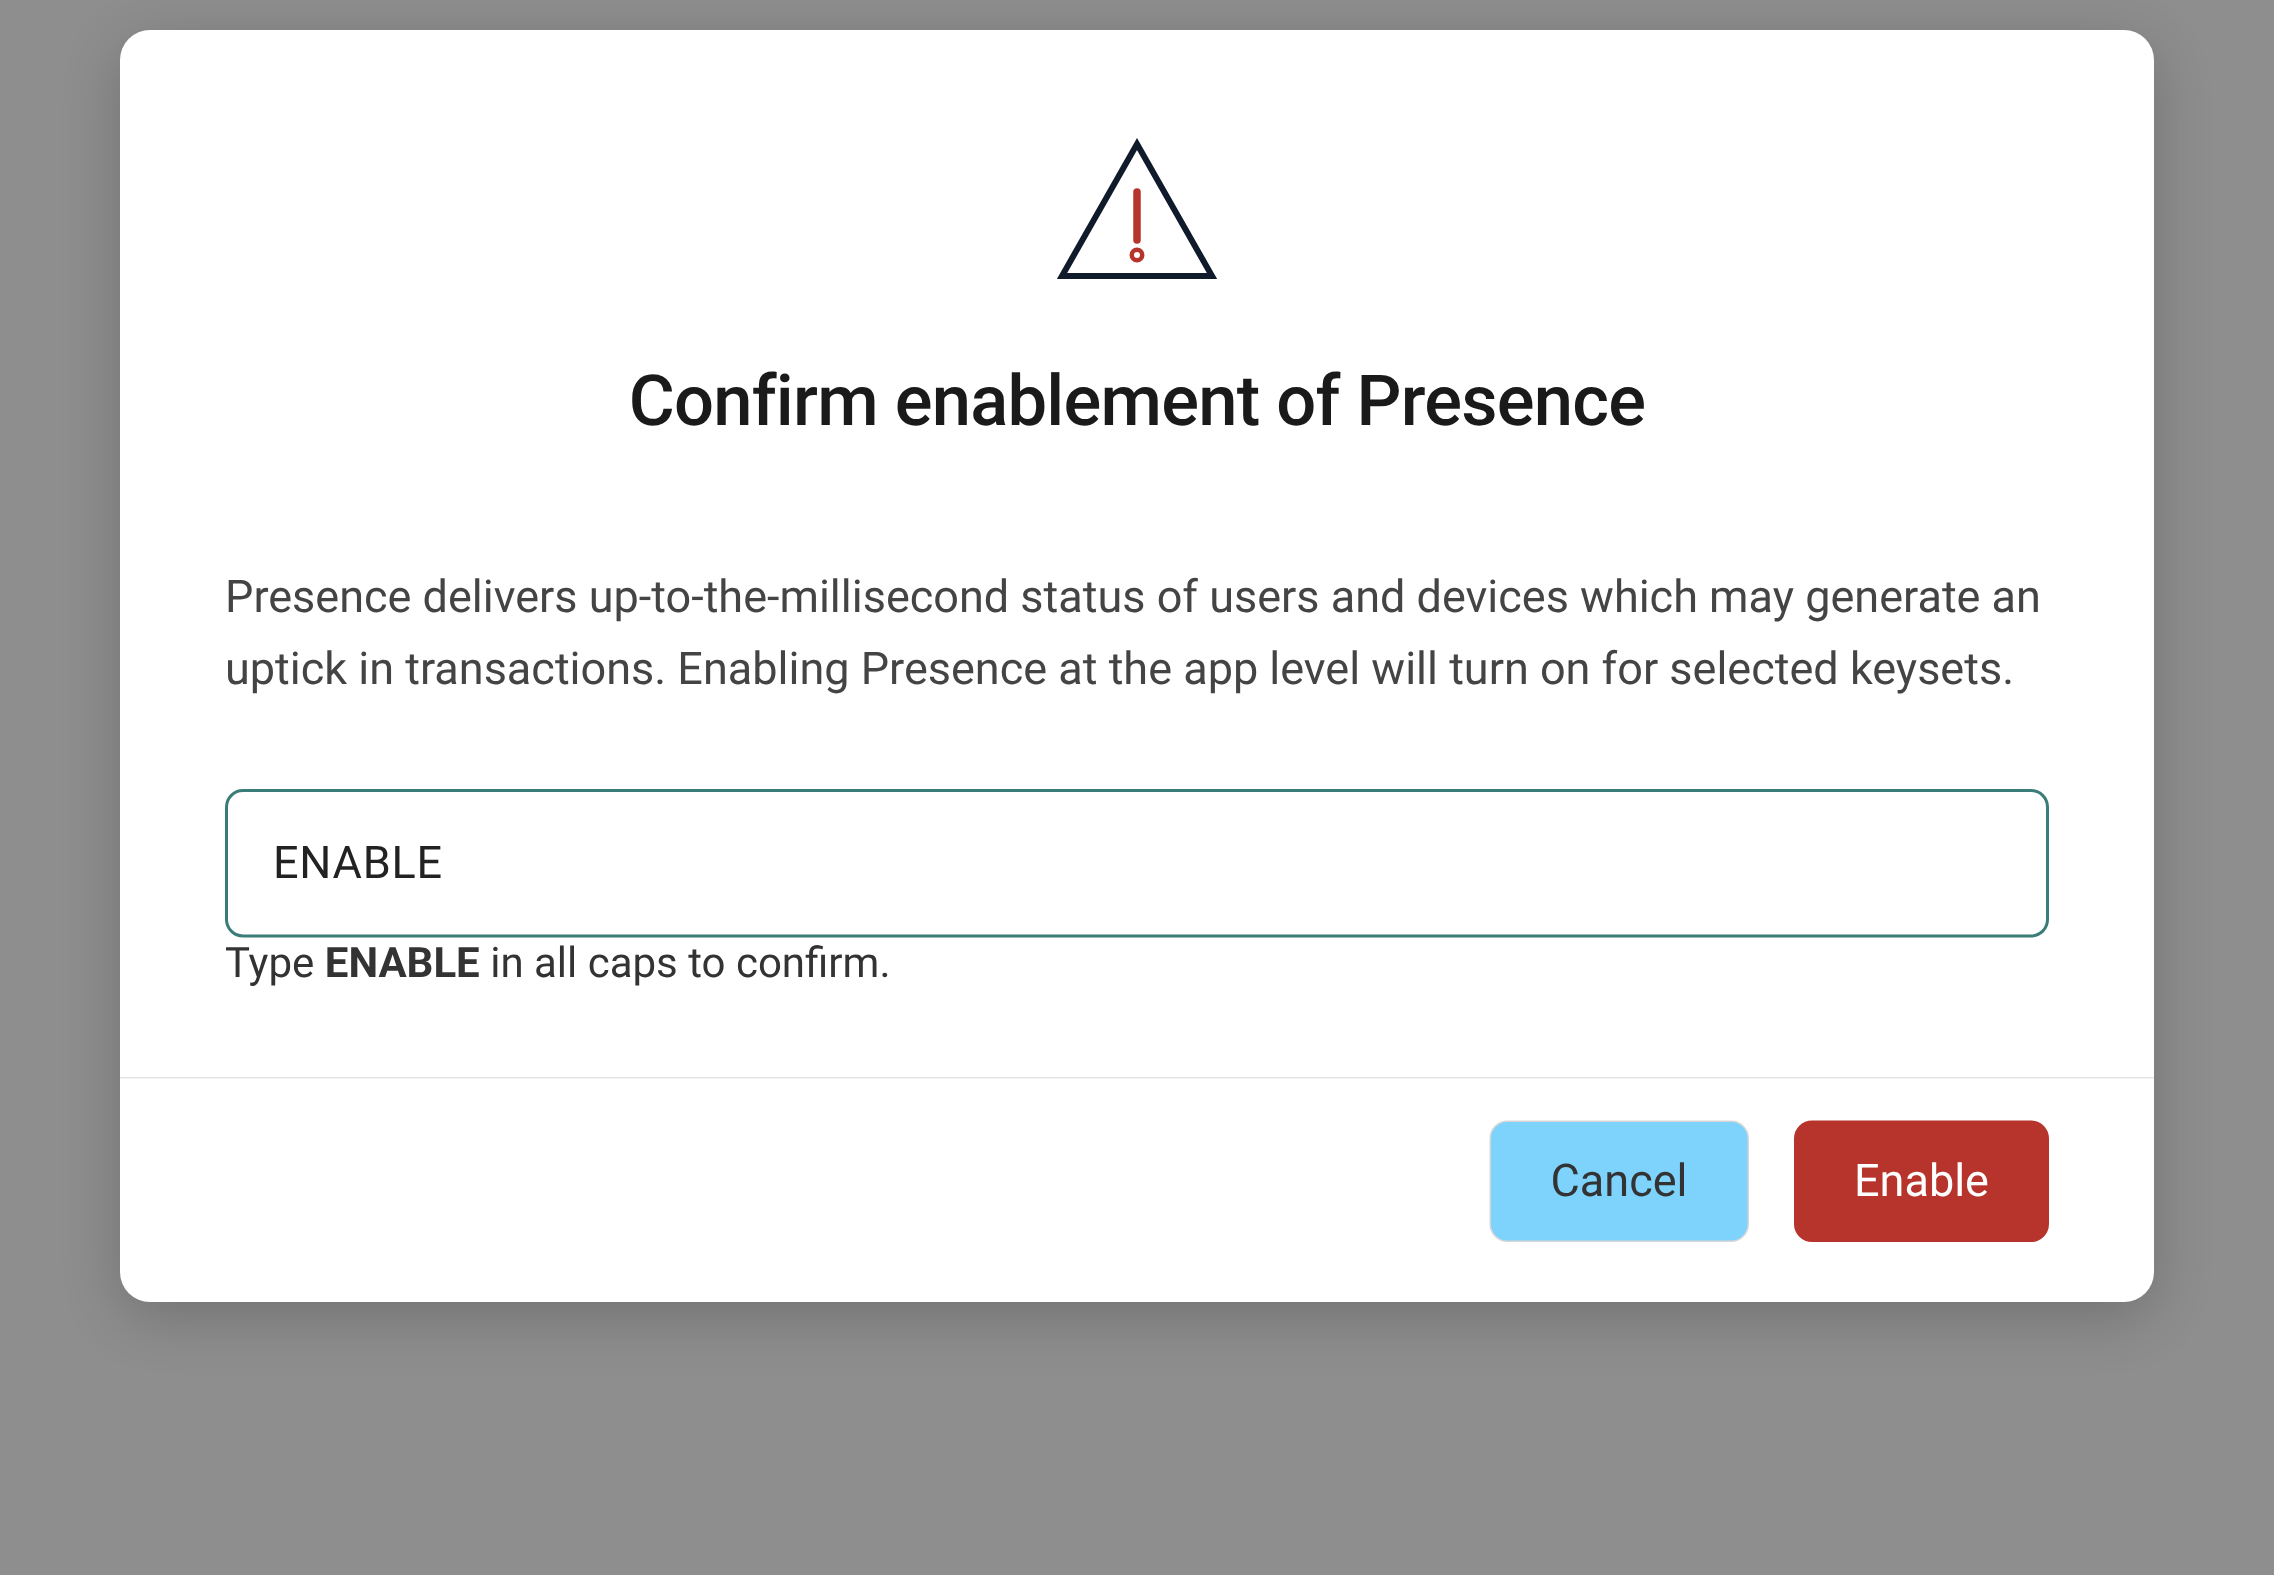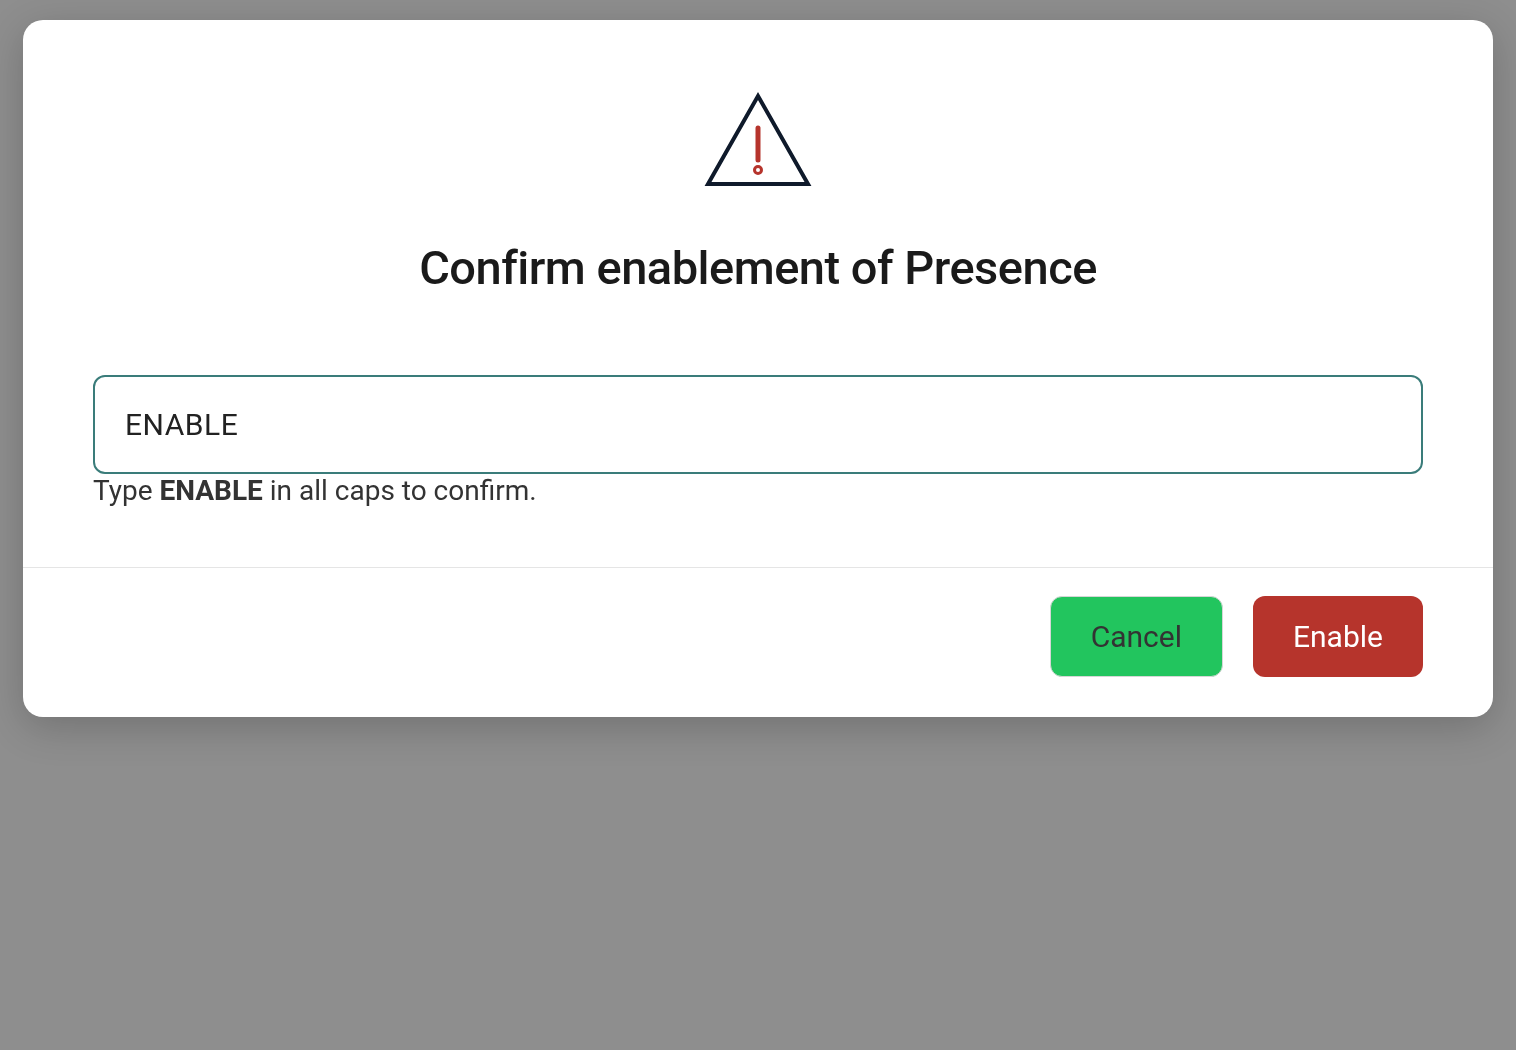"Confirm enablement of Presence" .modal { width: 1470px -> 1356px }
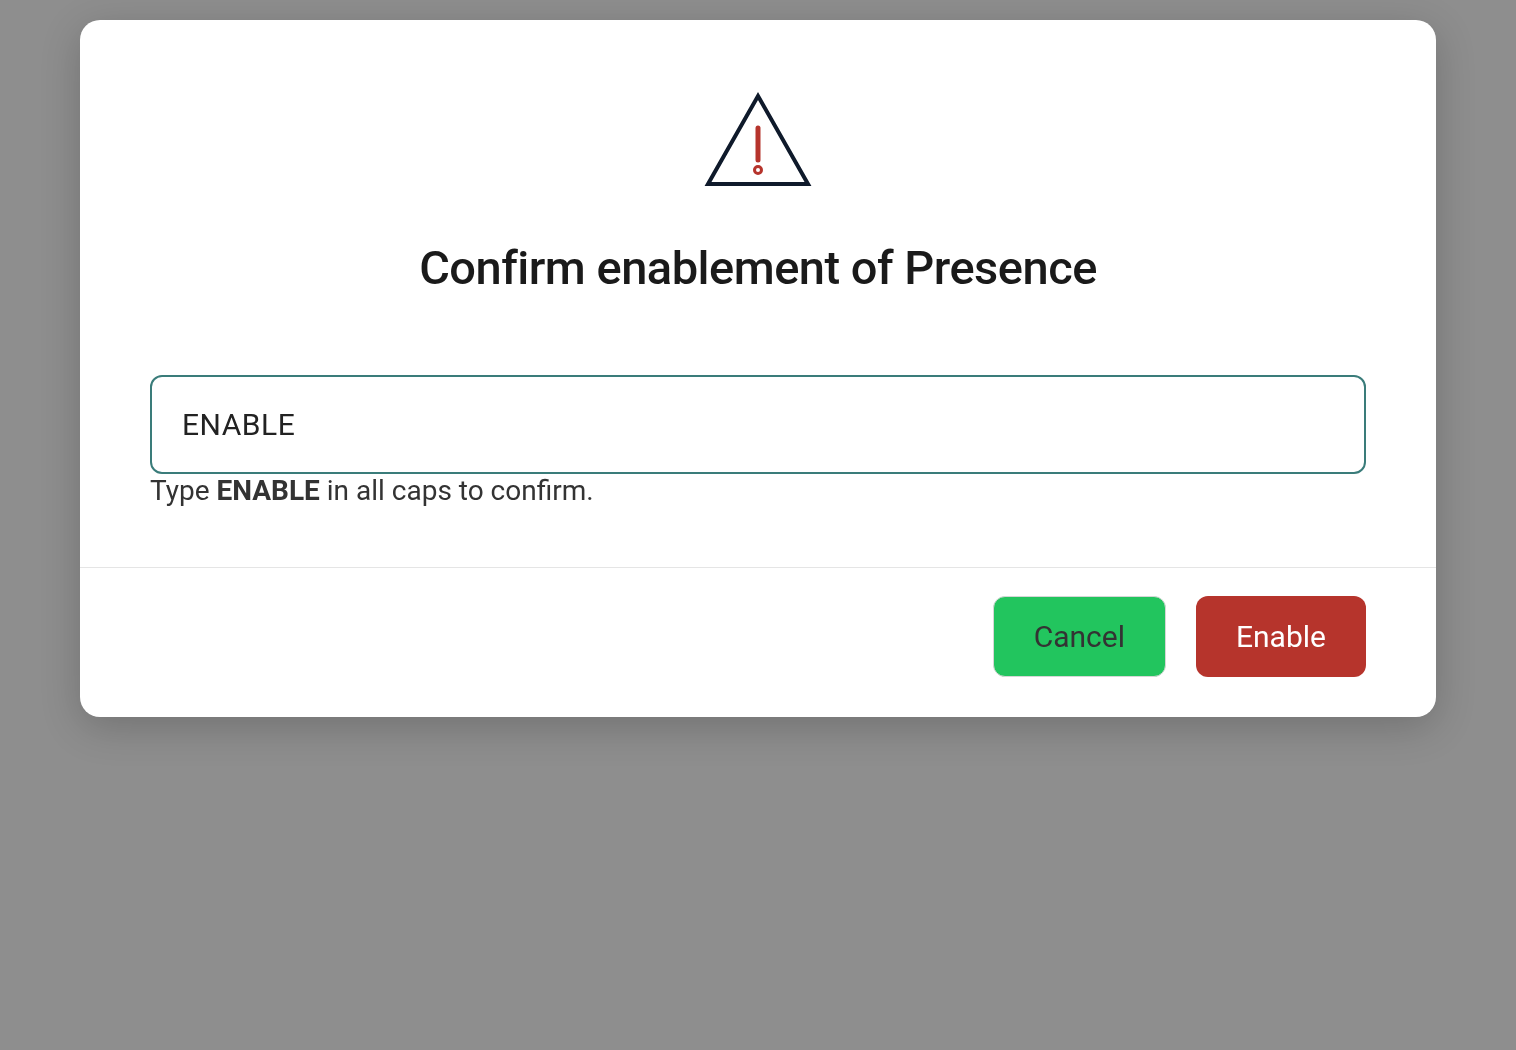"Presence delivers up-to-the-millisecond" p.modal-desc { html: none -> <p>Presence delivers up-to-the-millisecond status of users and devices which may generate an uptick in transactions. Enabling Presence at the app level will turn on for selected keysets.</p> }
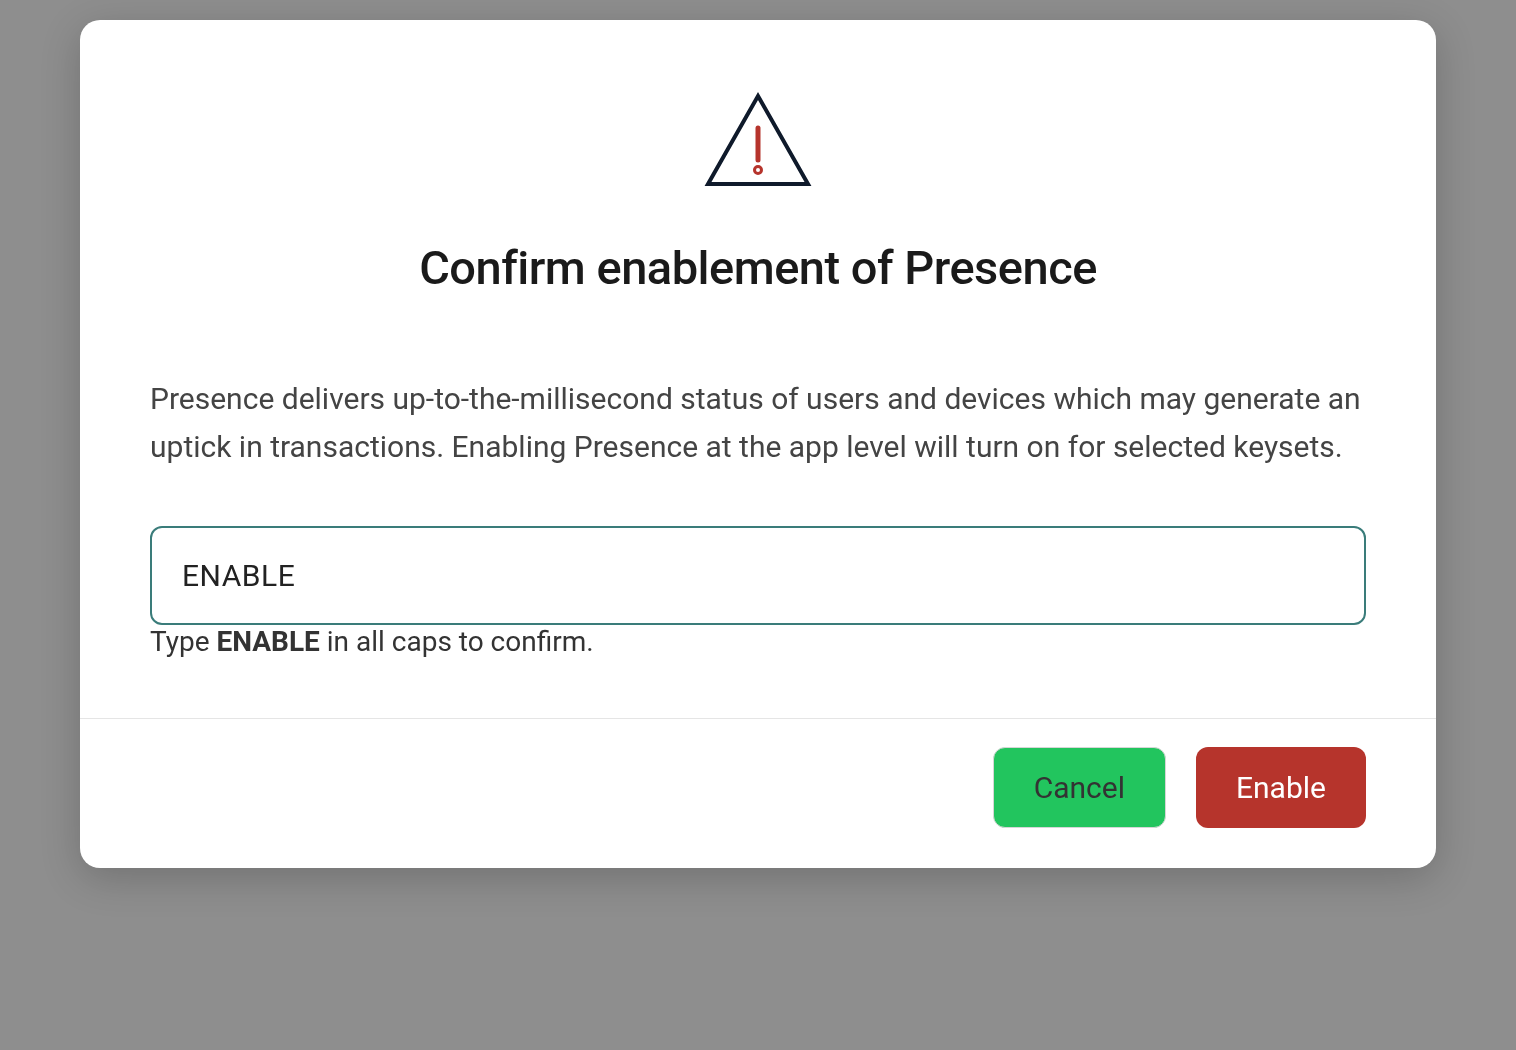"Cancel" .btn-secondary { background: #22c55e -> #7dd3fc }
